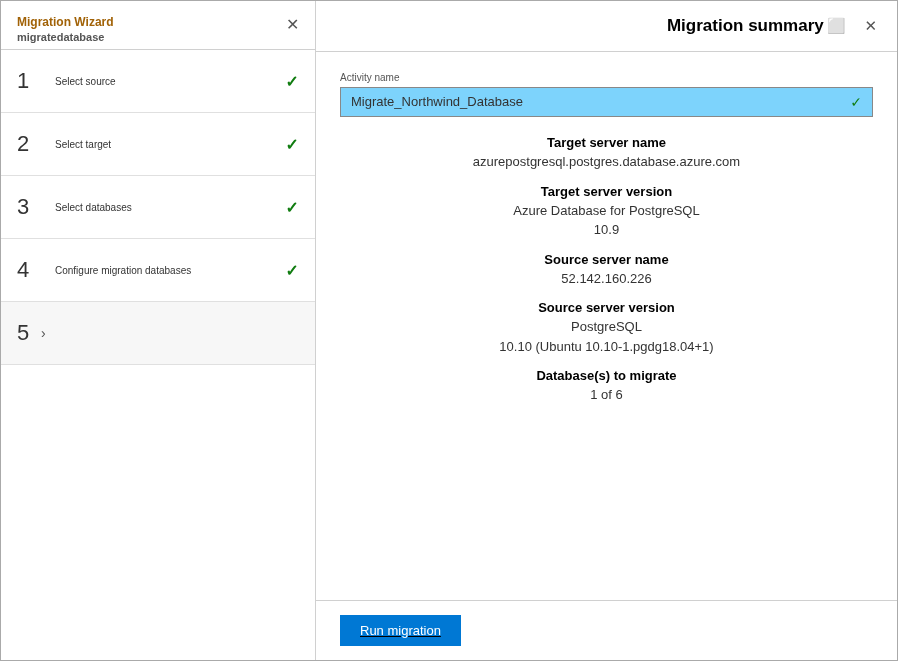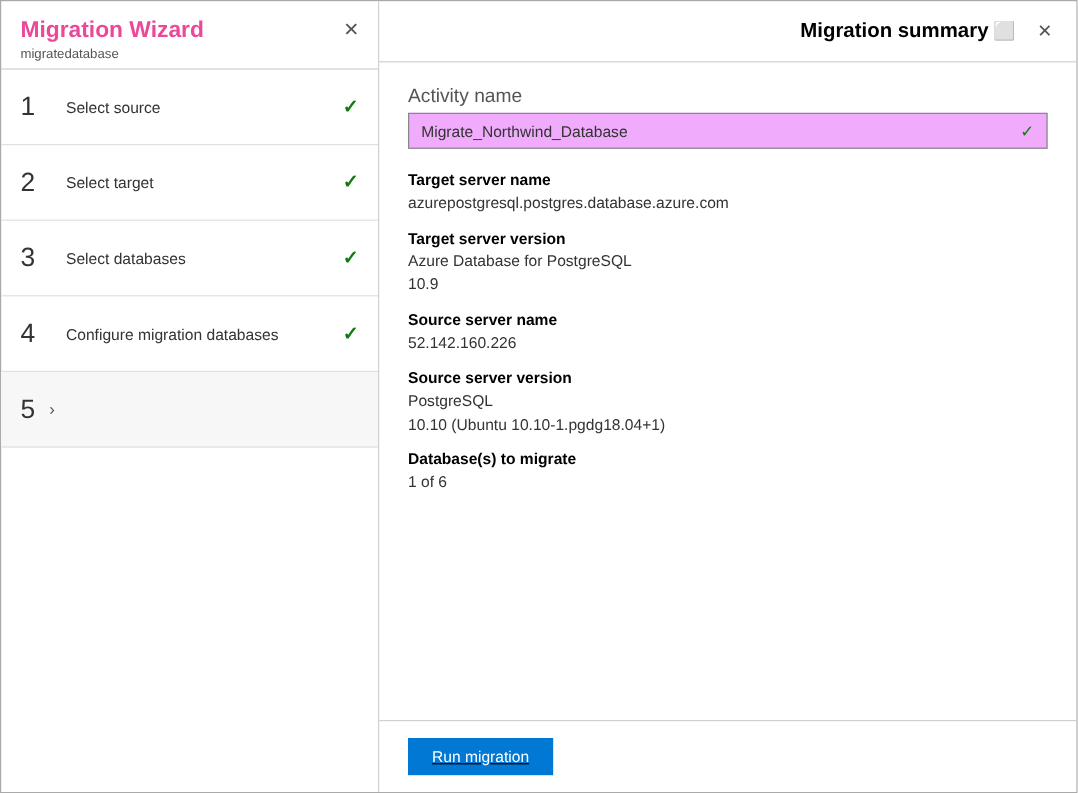"Migration Wizard" .left-header-title { color: #ec4899 -> #a16207; font-size: 19px -> 12px }
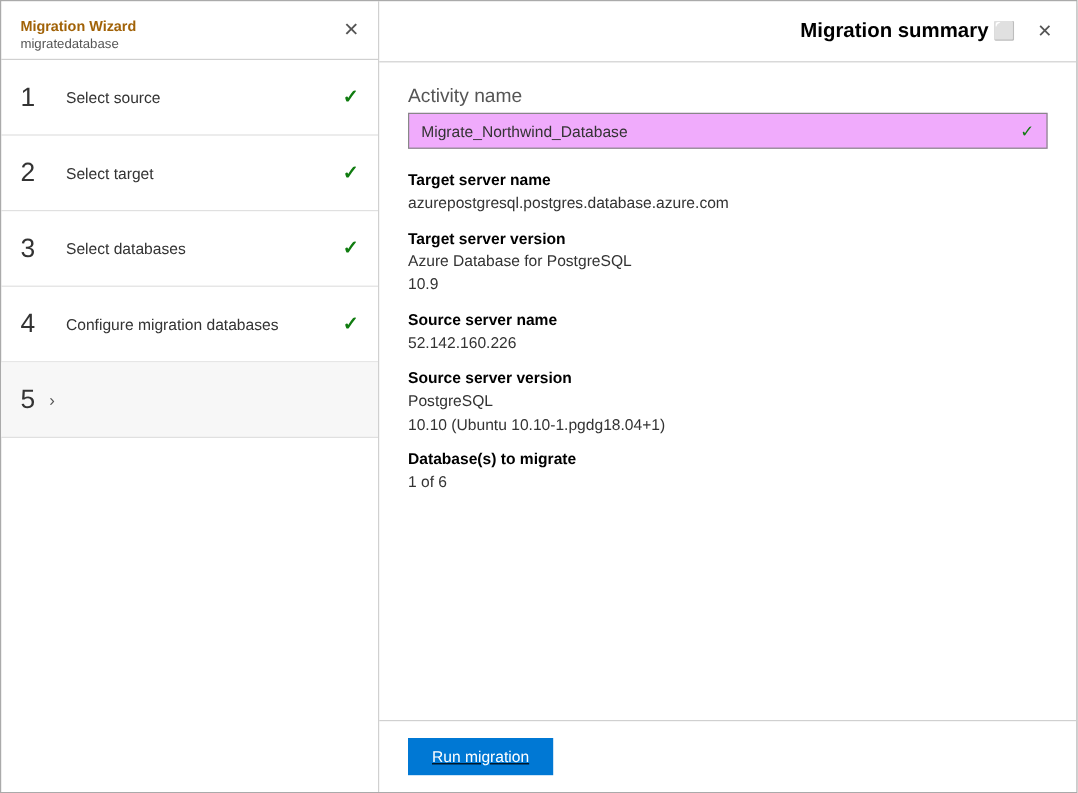"migratedatabase" .left-header-subtitle { font-weight: none -> bold }
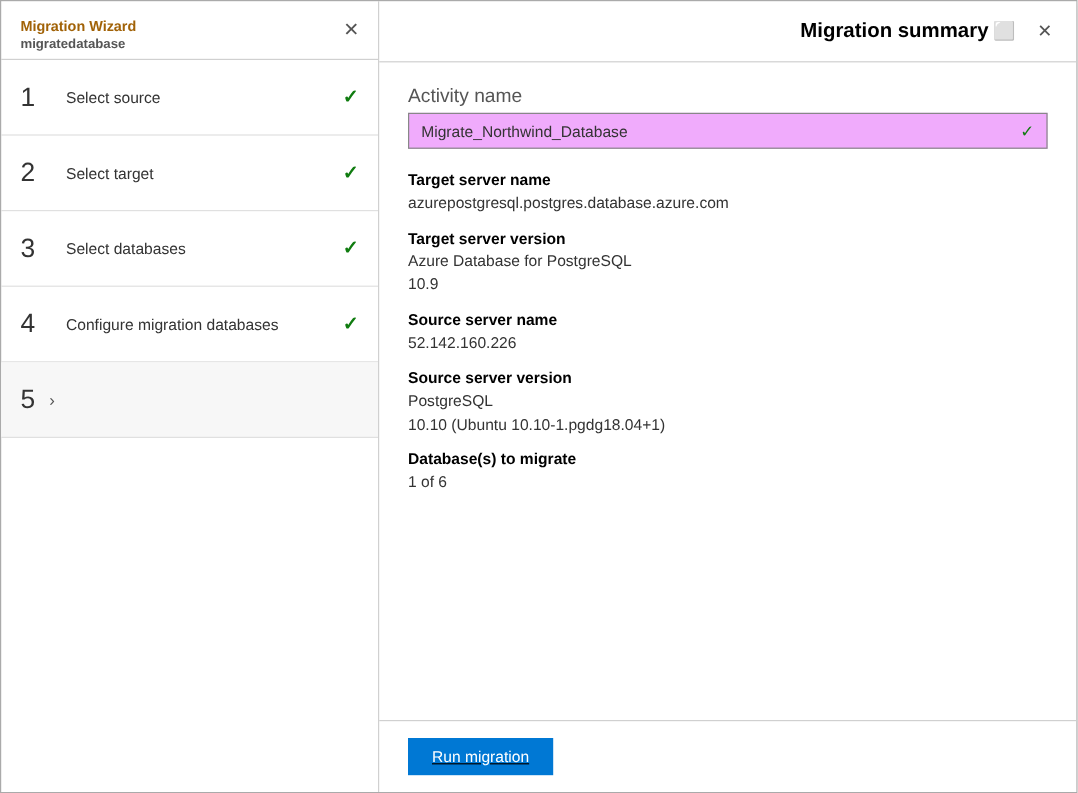"Select source" .step-label { font-size: 13px -> 10px }
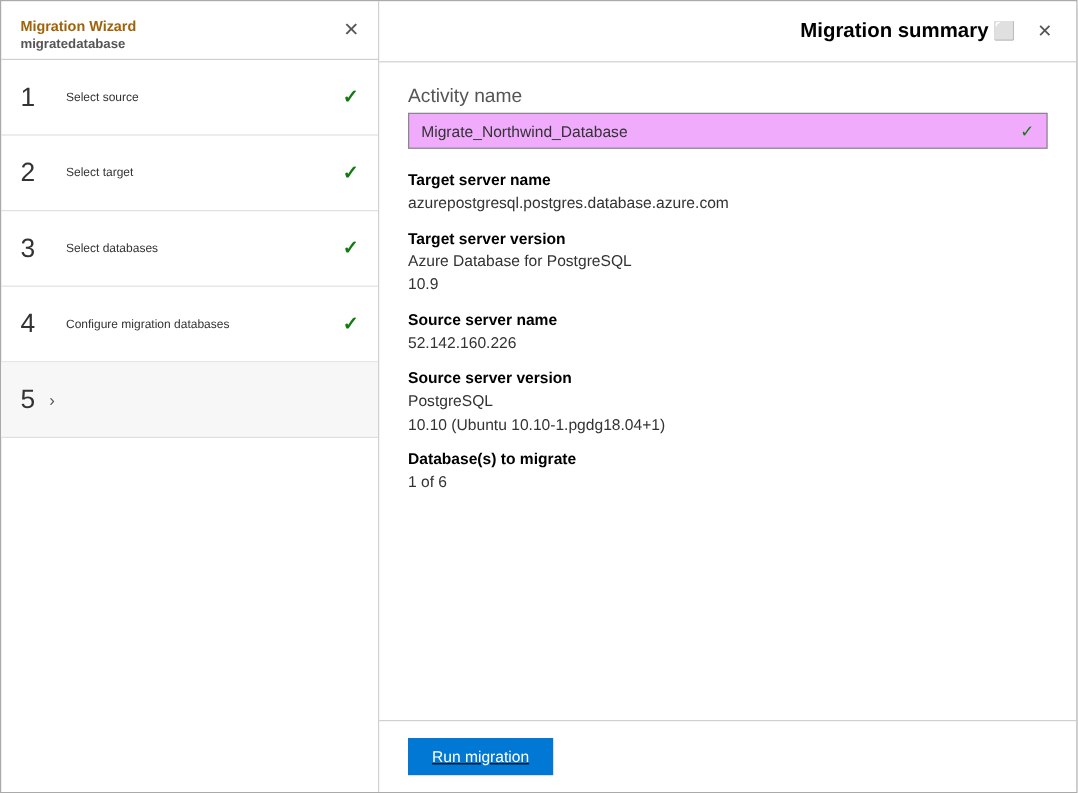"Activity name" .field-label { font-size: 16px -> 10px }
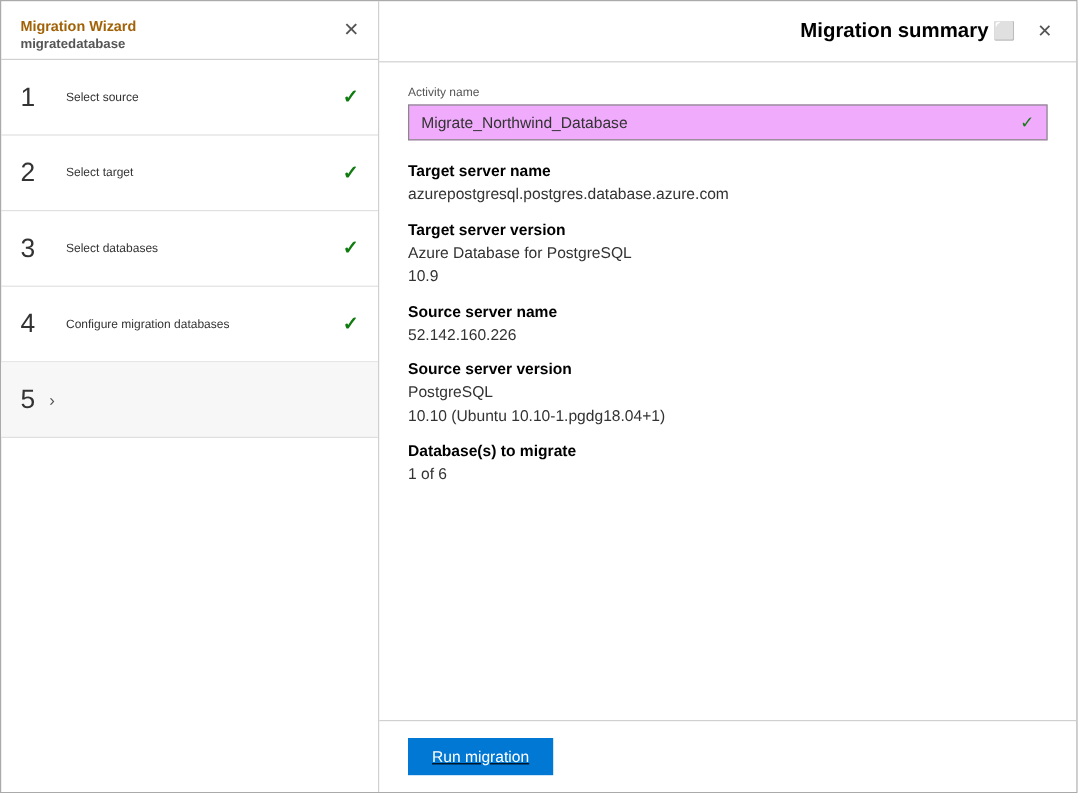"Migrate_Northwind_Database" .input-with-check { align-items: center -> flex-start; background: #f0abfc -> #7dd3fc }
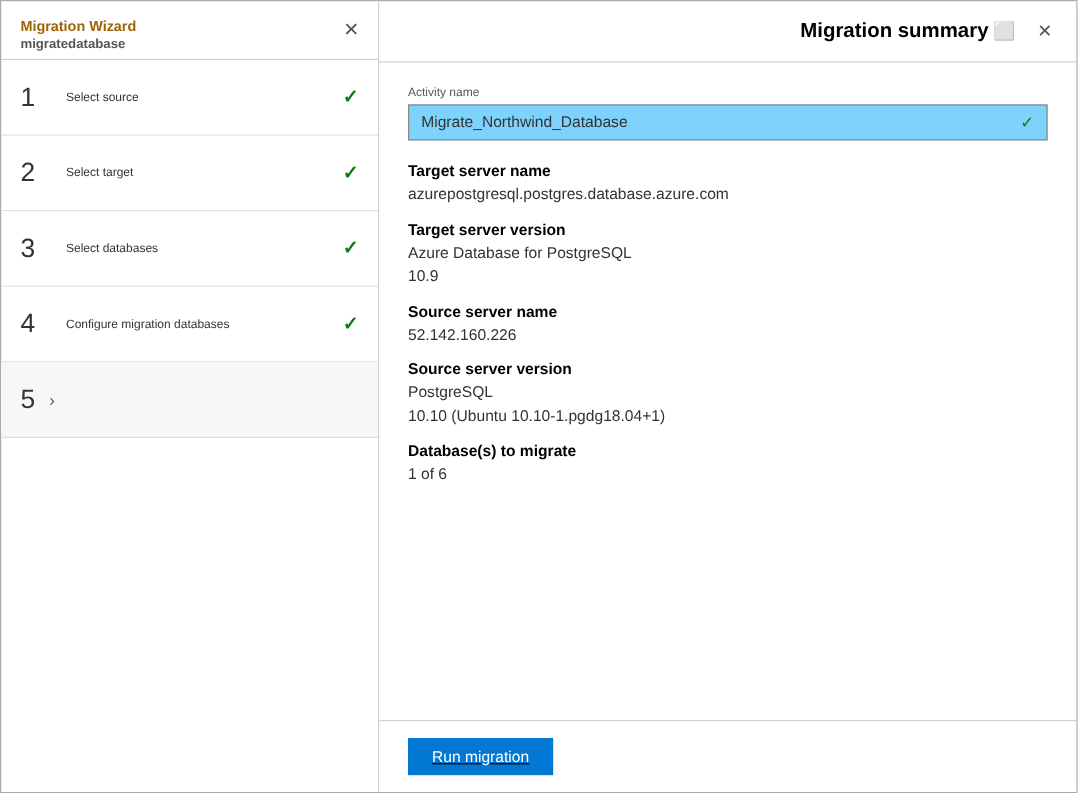"Target server name" .summary-section { text-align: none -> center }
